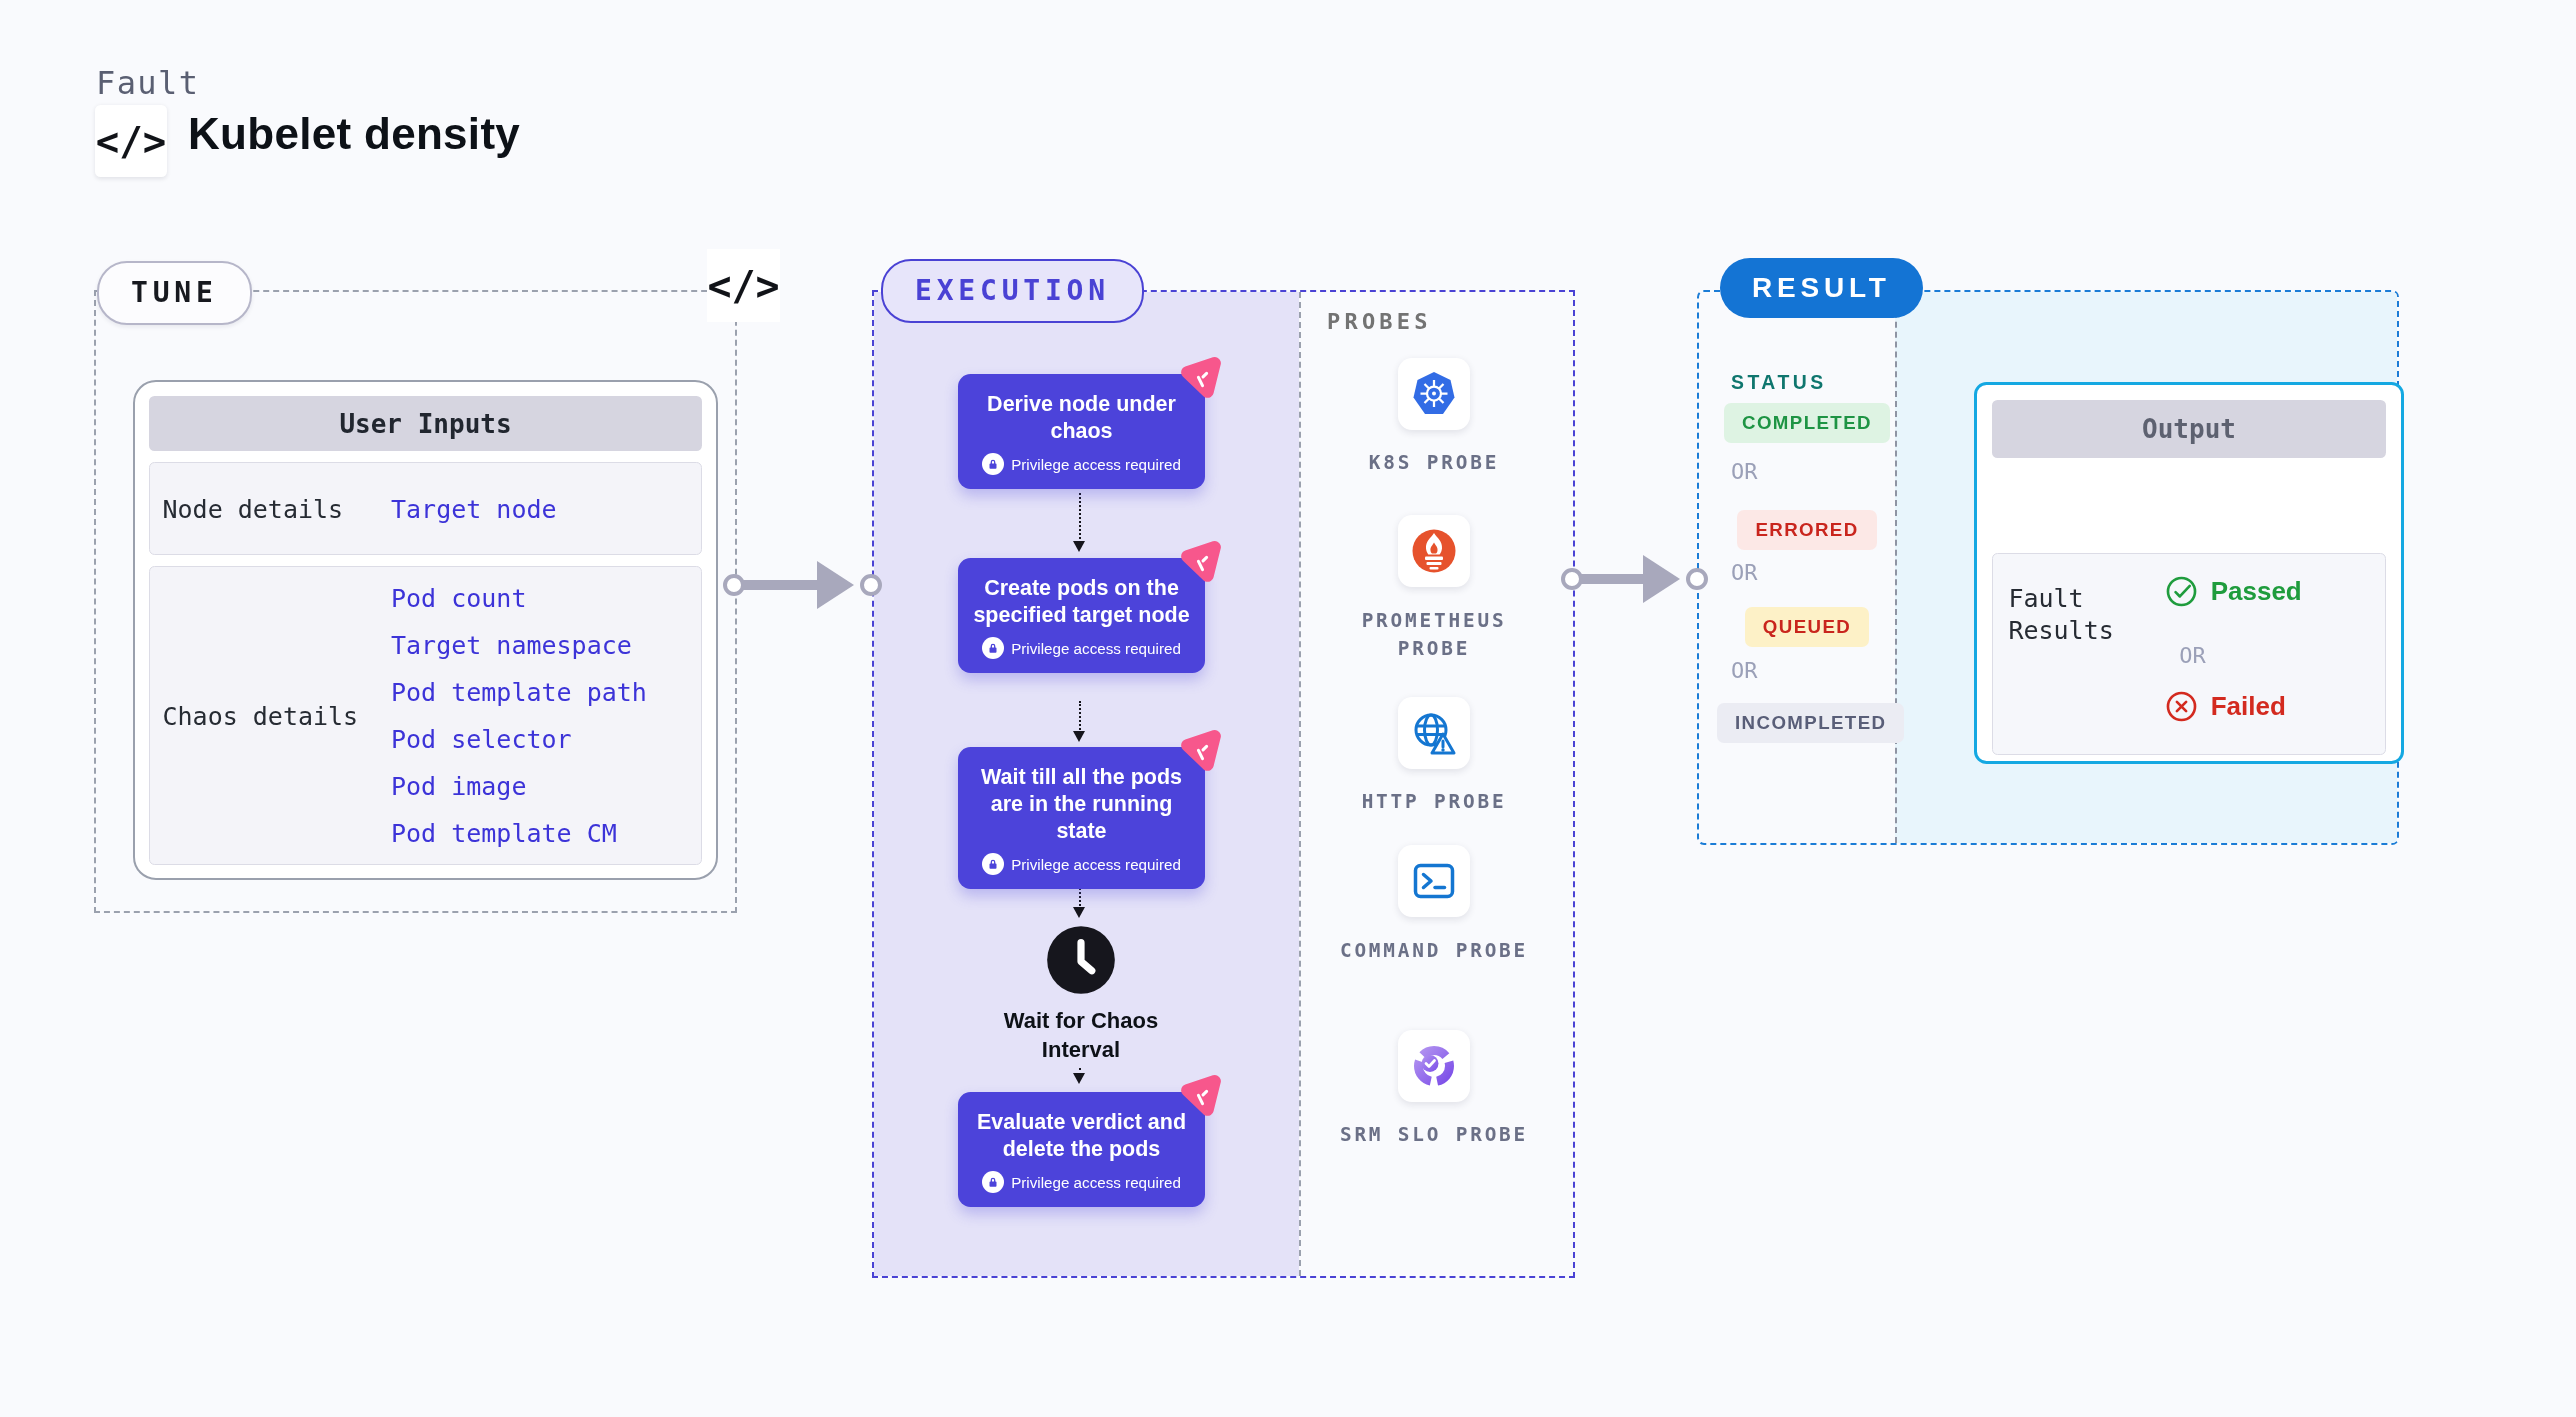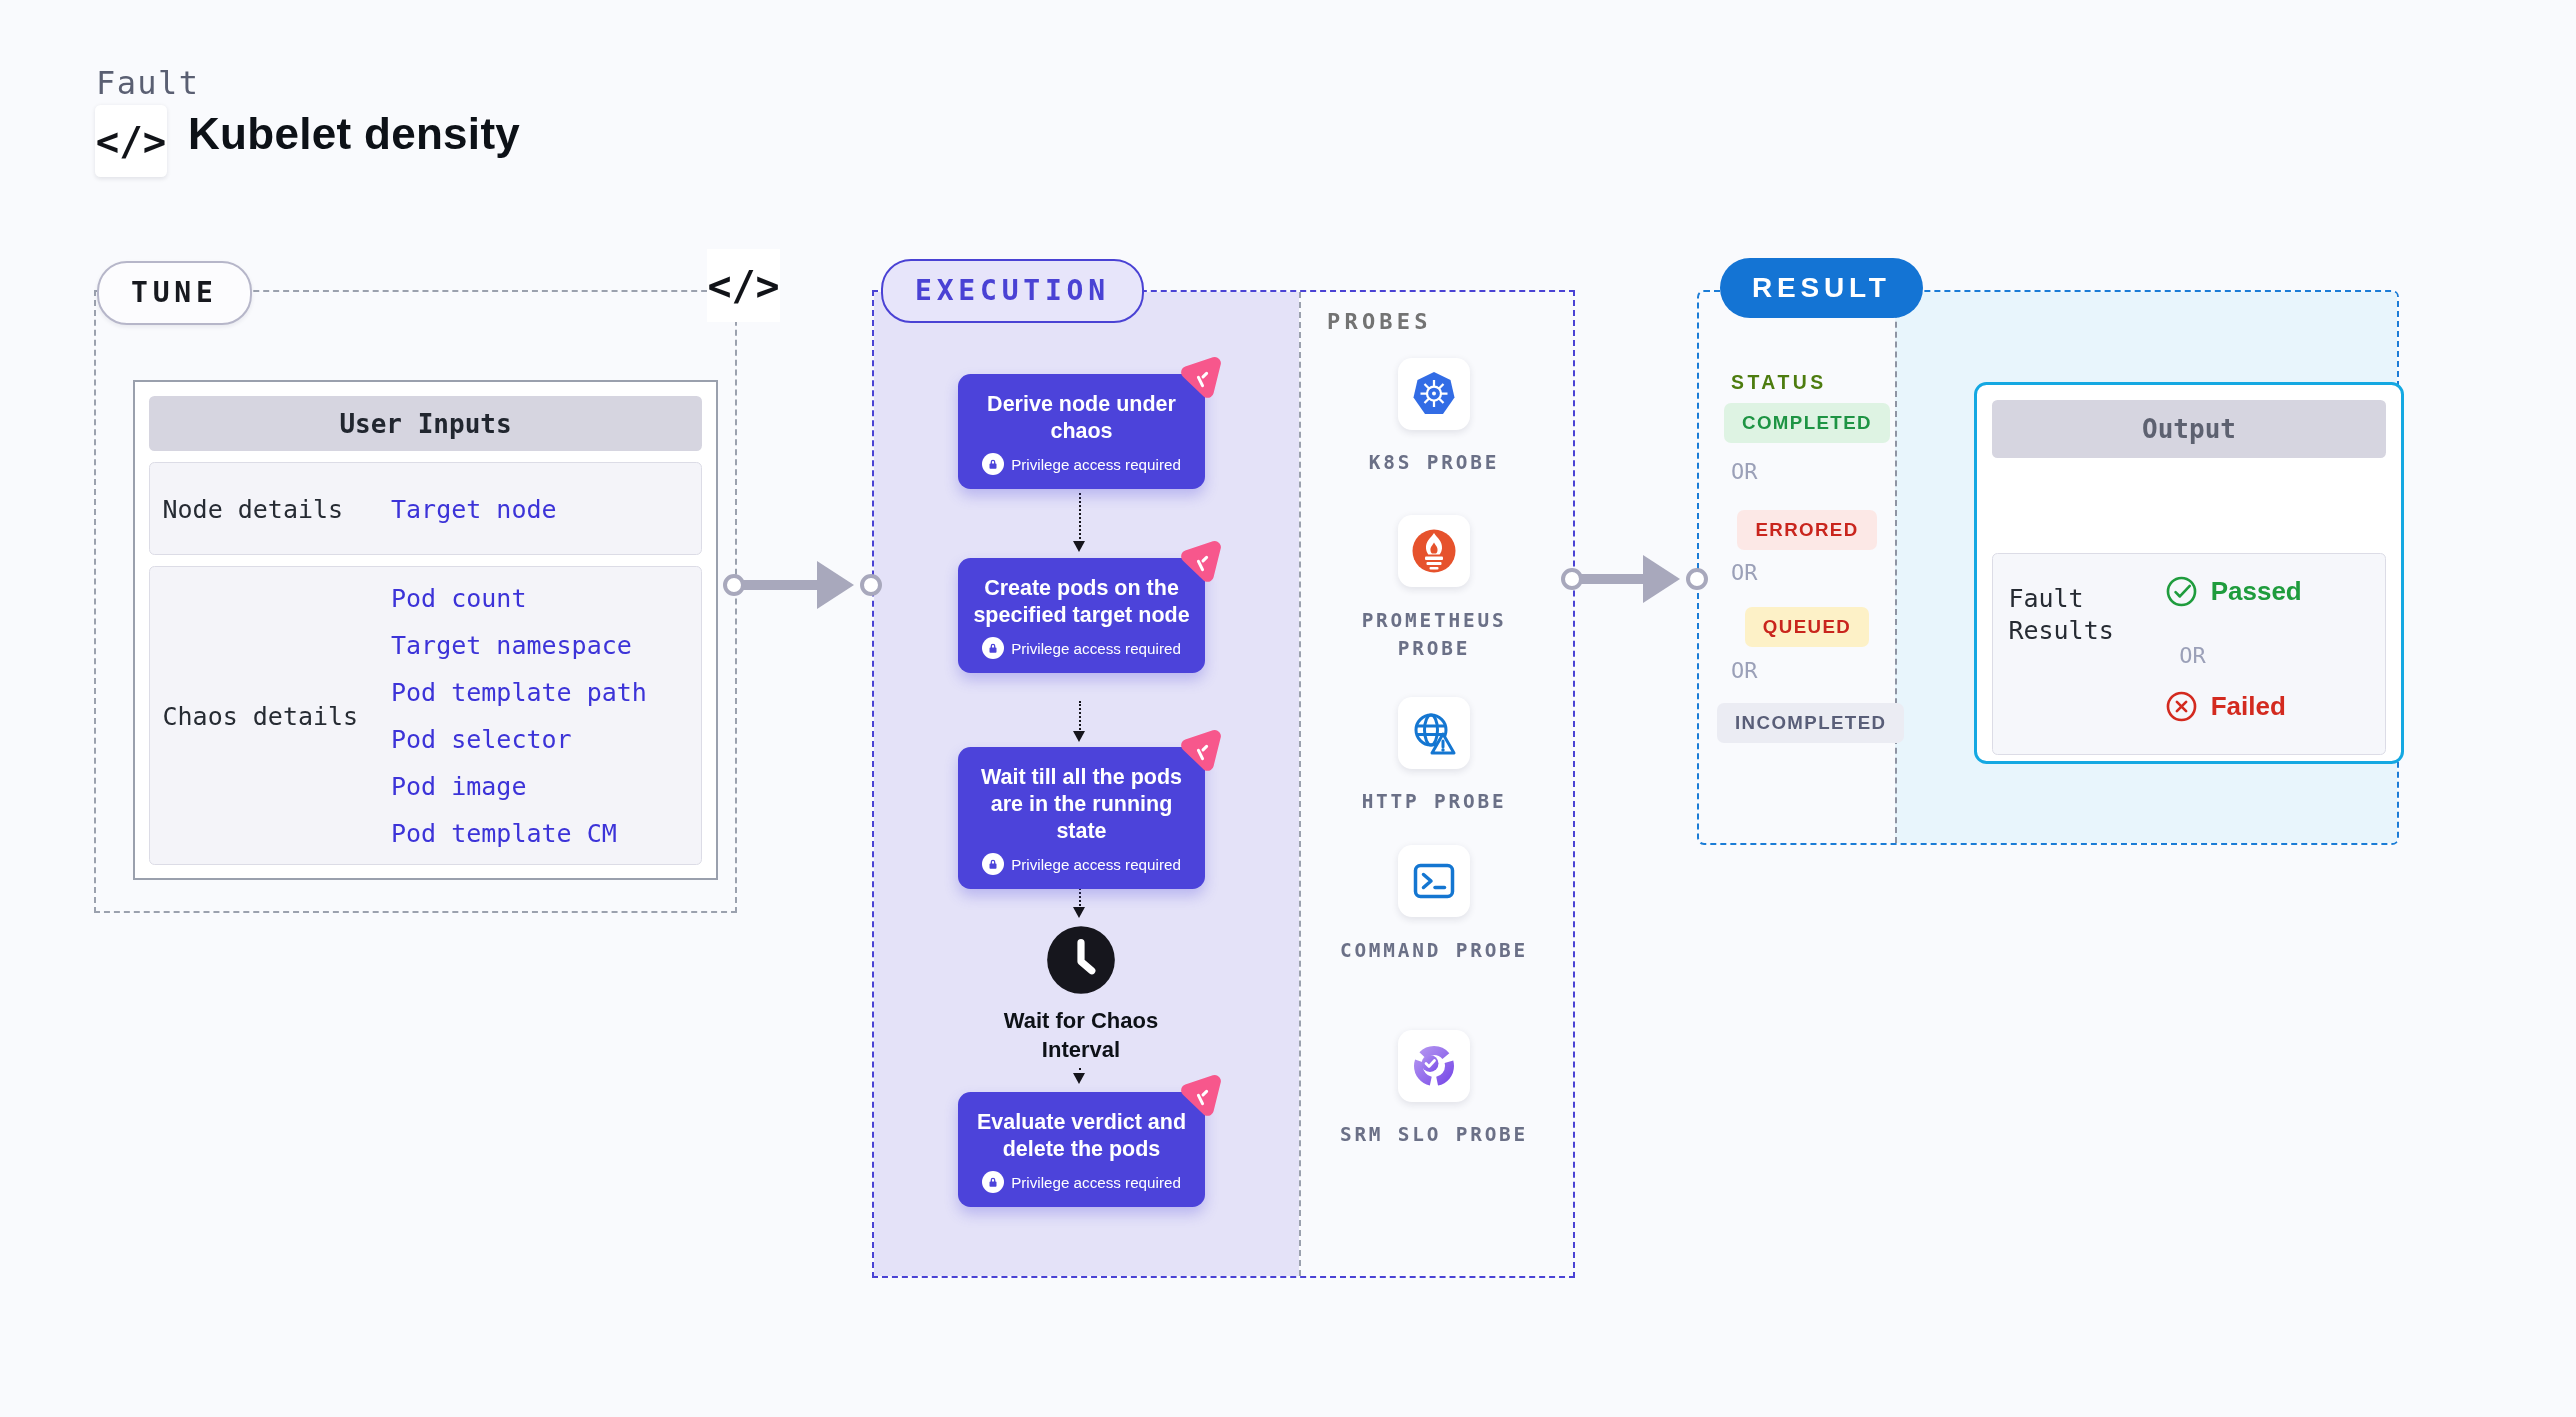"STATUS" .status-heading { color: #4d7c0f -> #0f766e }
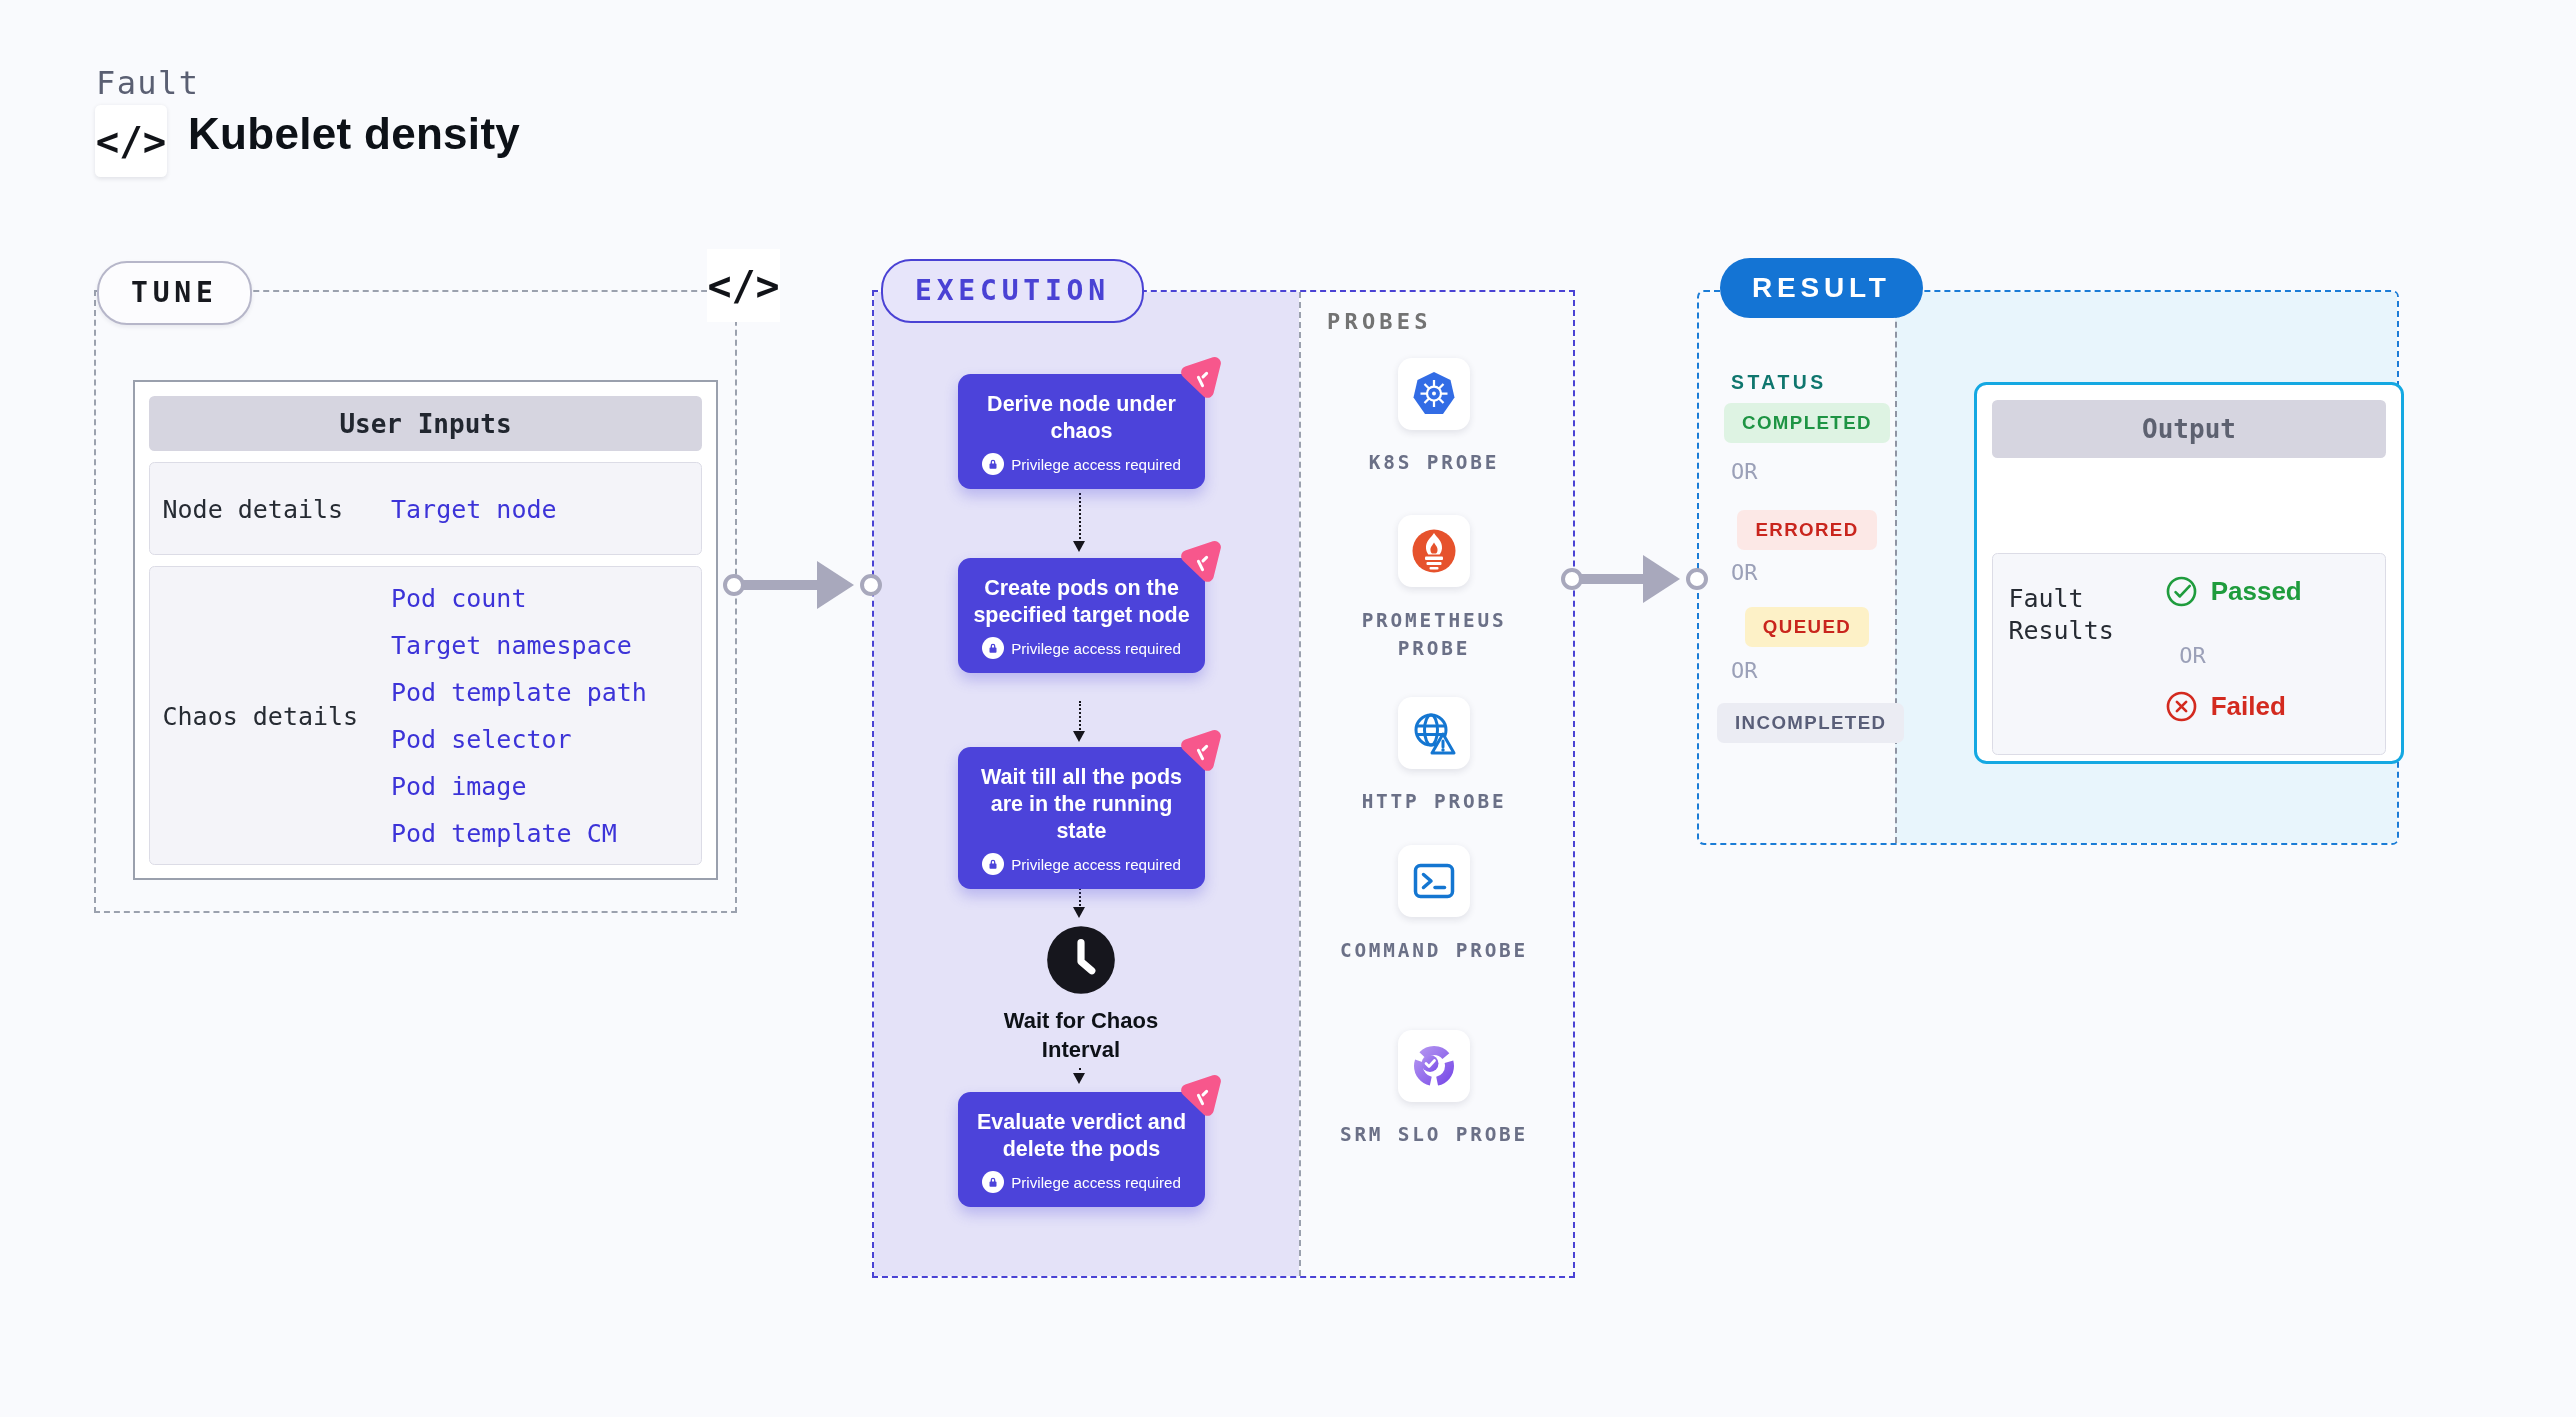"User Inputs" .ui-card { border-radius: 0 -> 23px }
